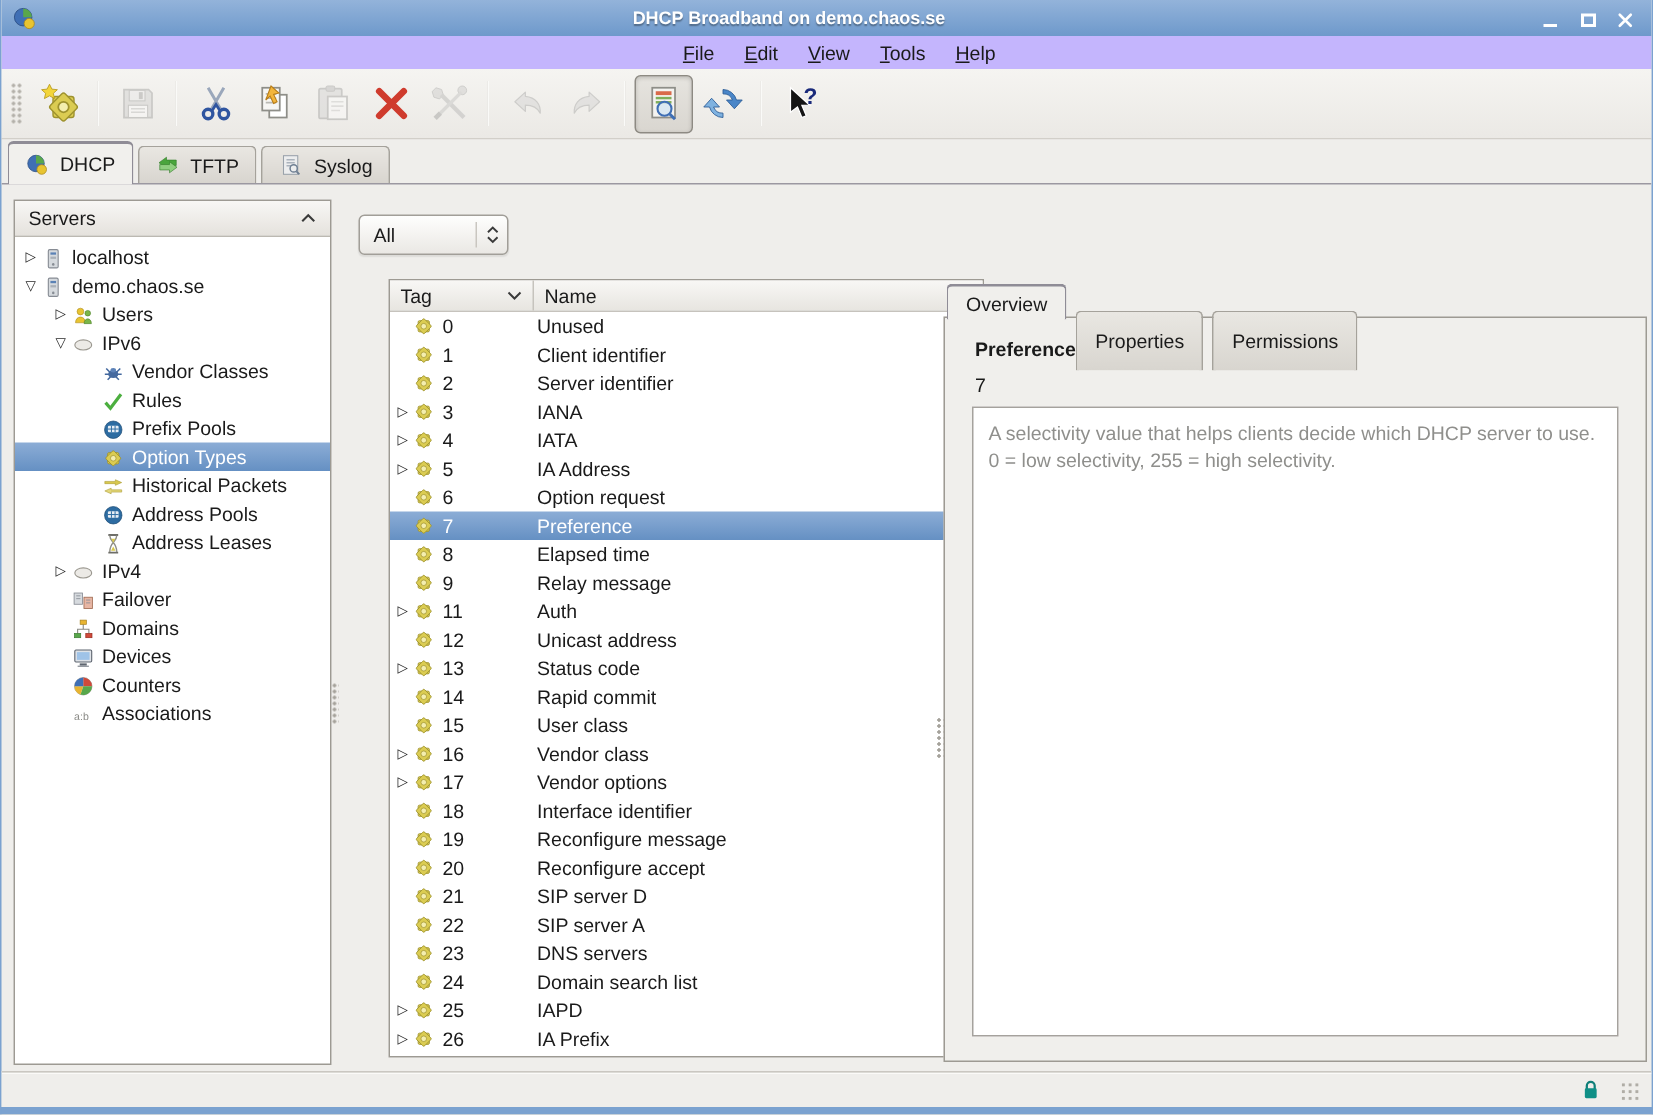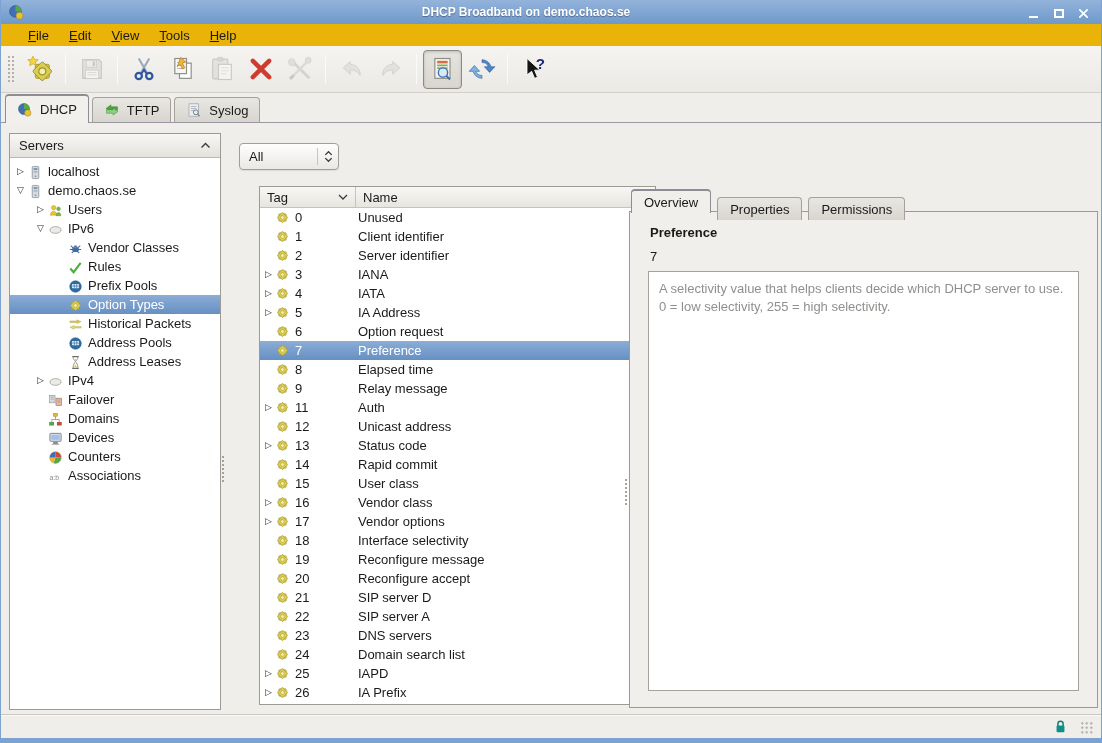"File" .menubar { background: #eab308 -> #c4b5fd; justify-content: none -> center }
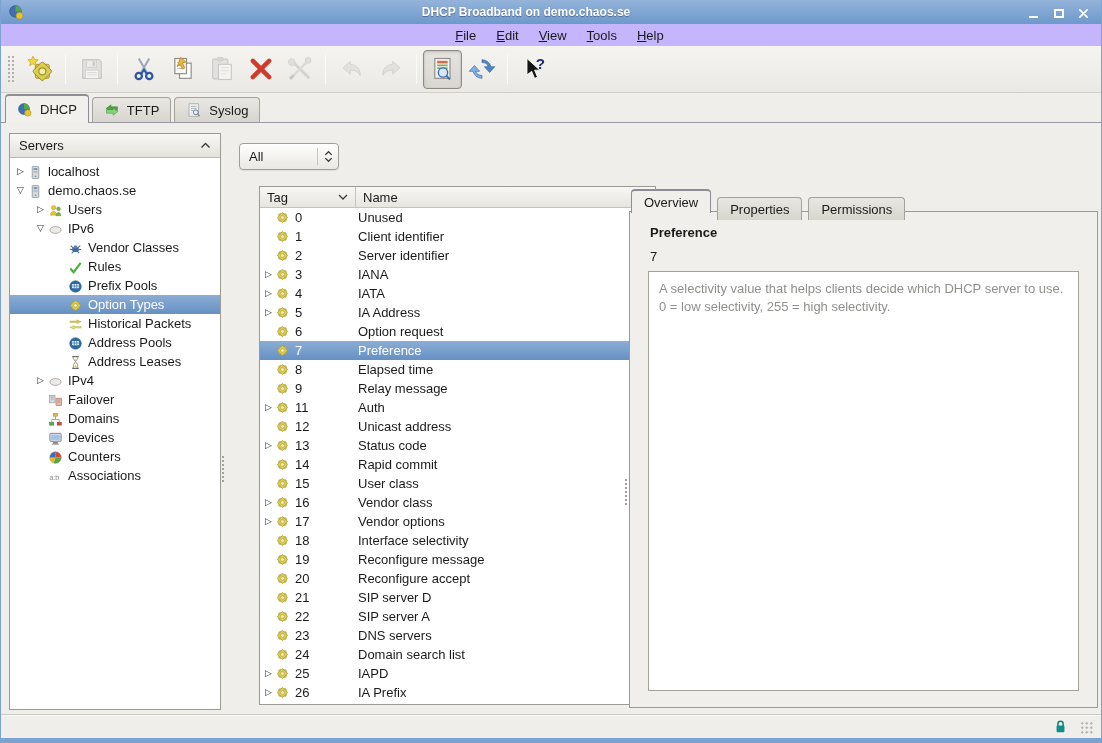"Properties" .dtab { height: 23px -> 40px; margin-top: 8px -> 18px }
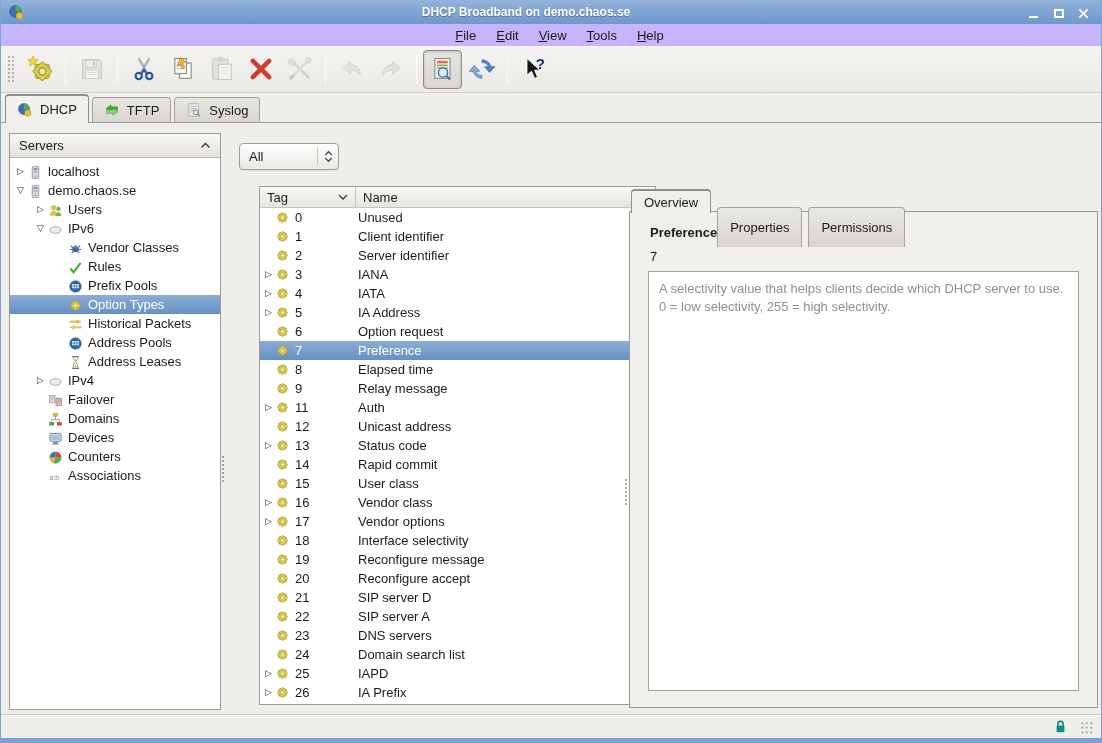"Interface selectivity" span.lname { text: selectivity -> identifier }
